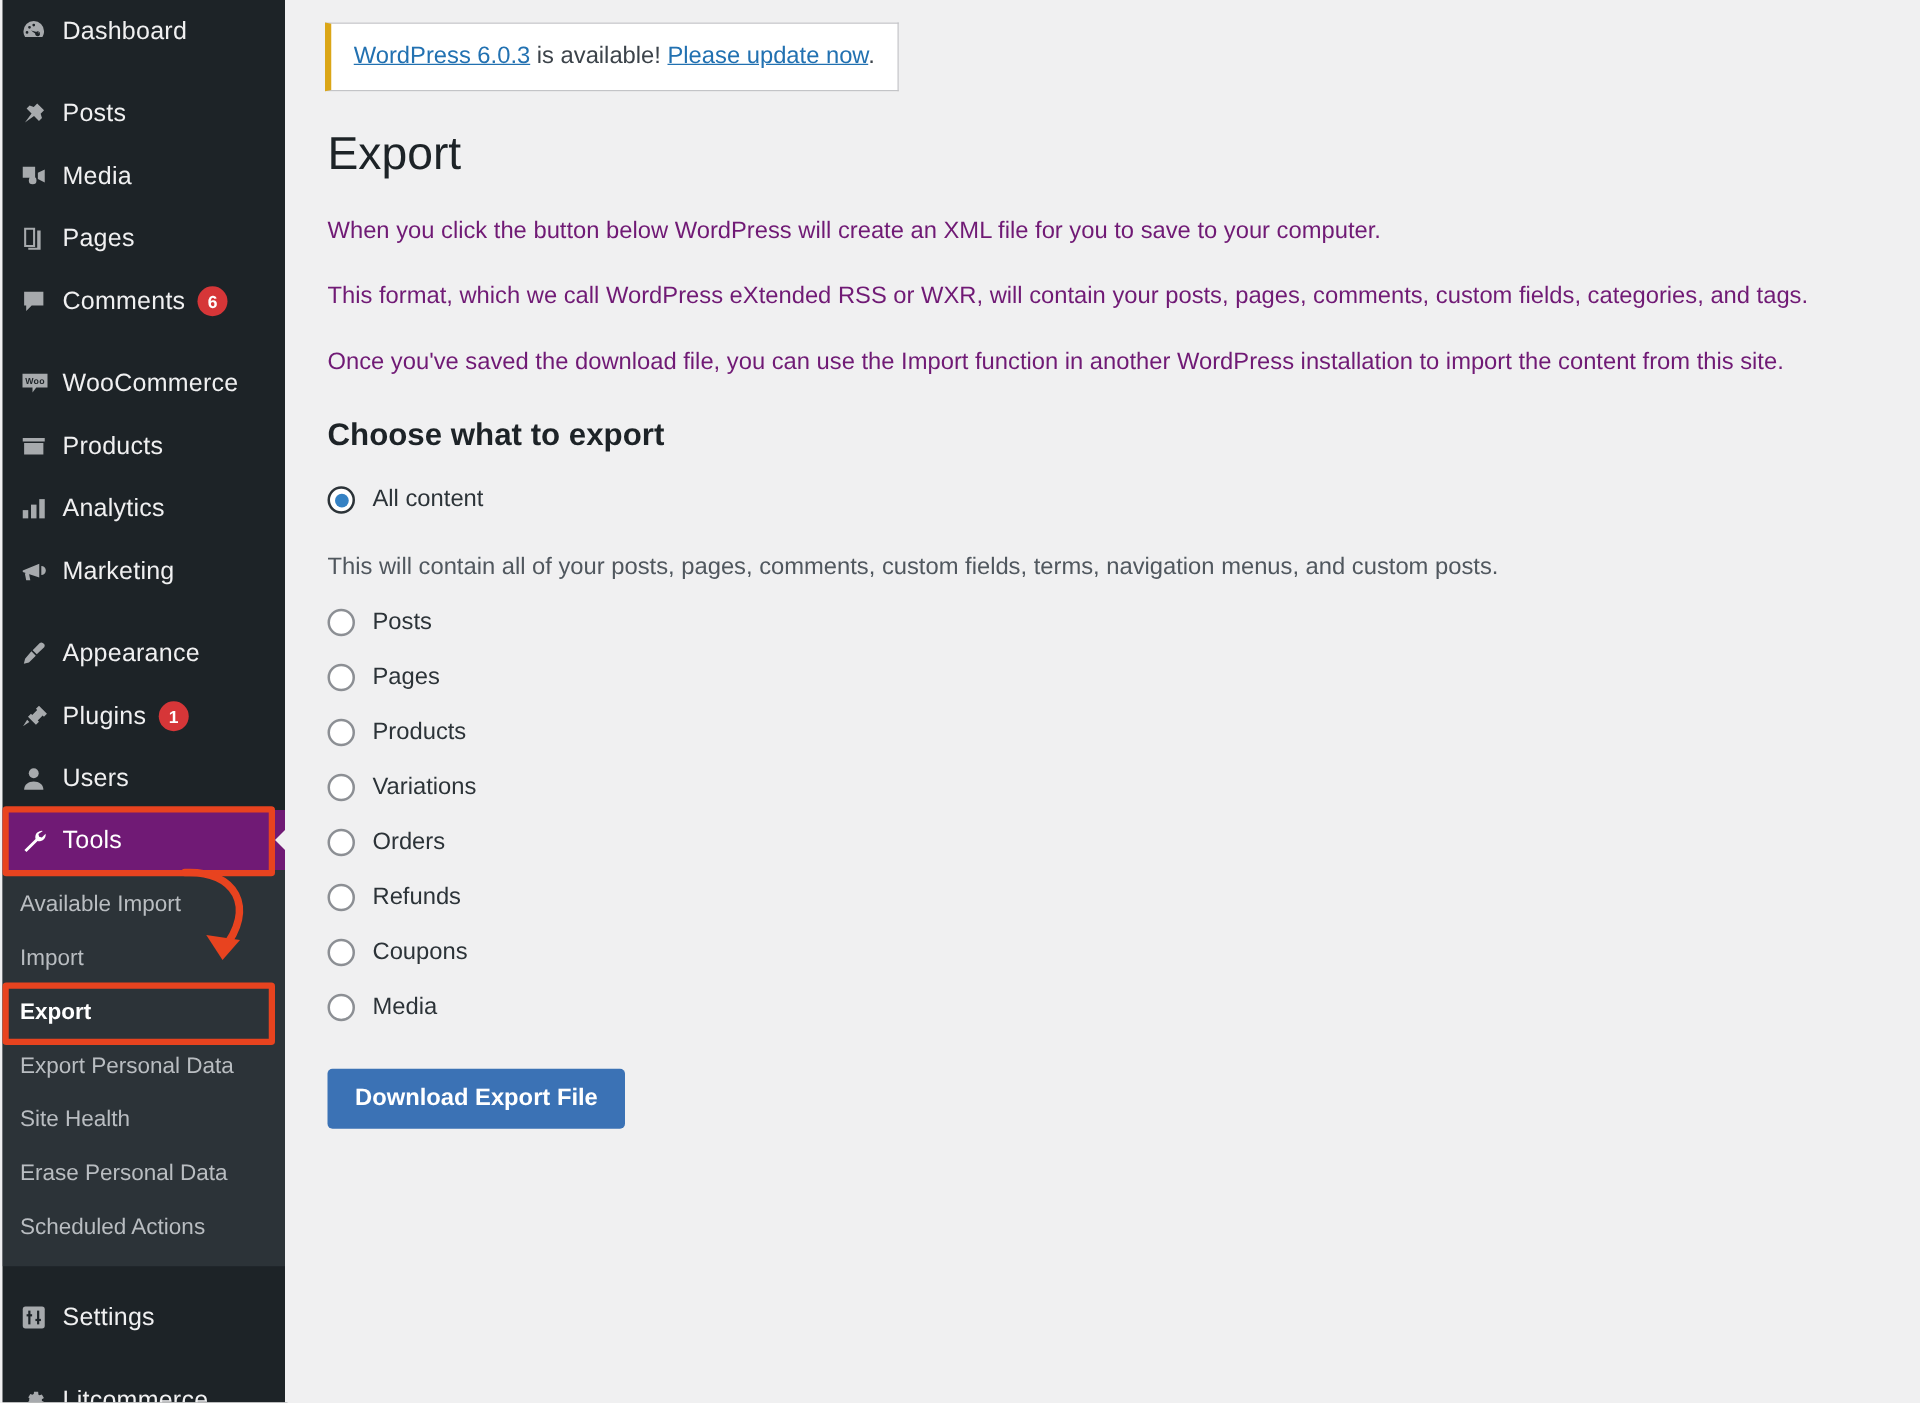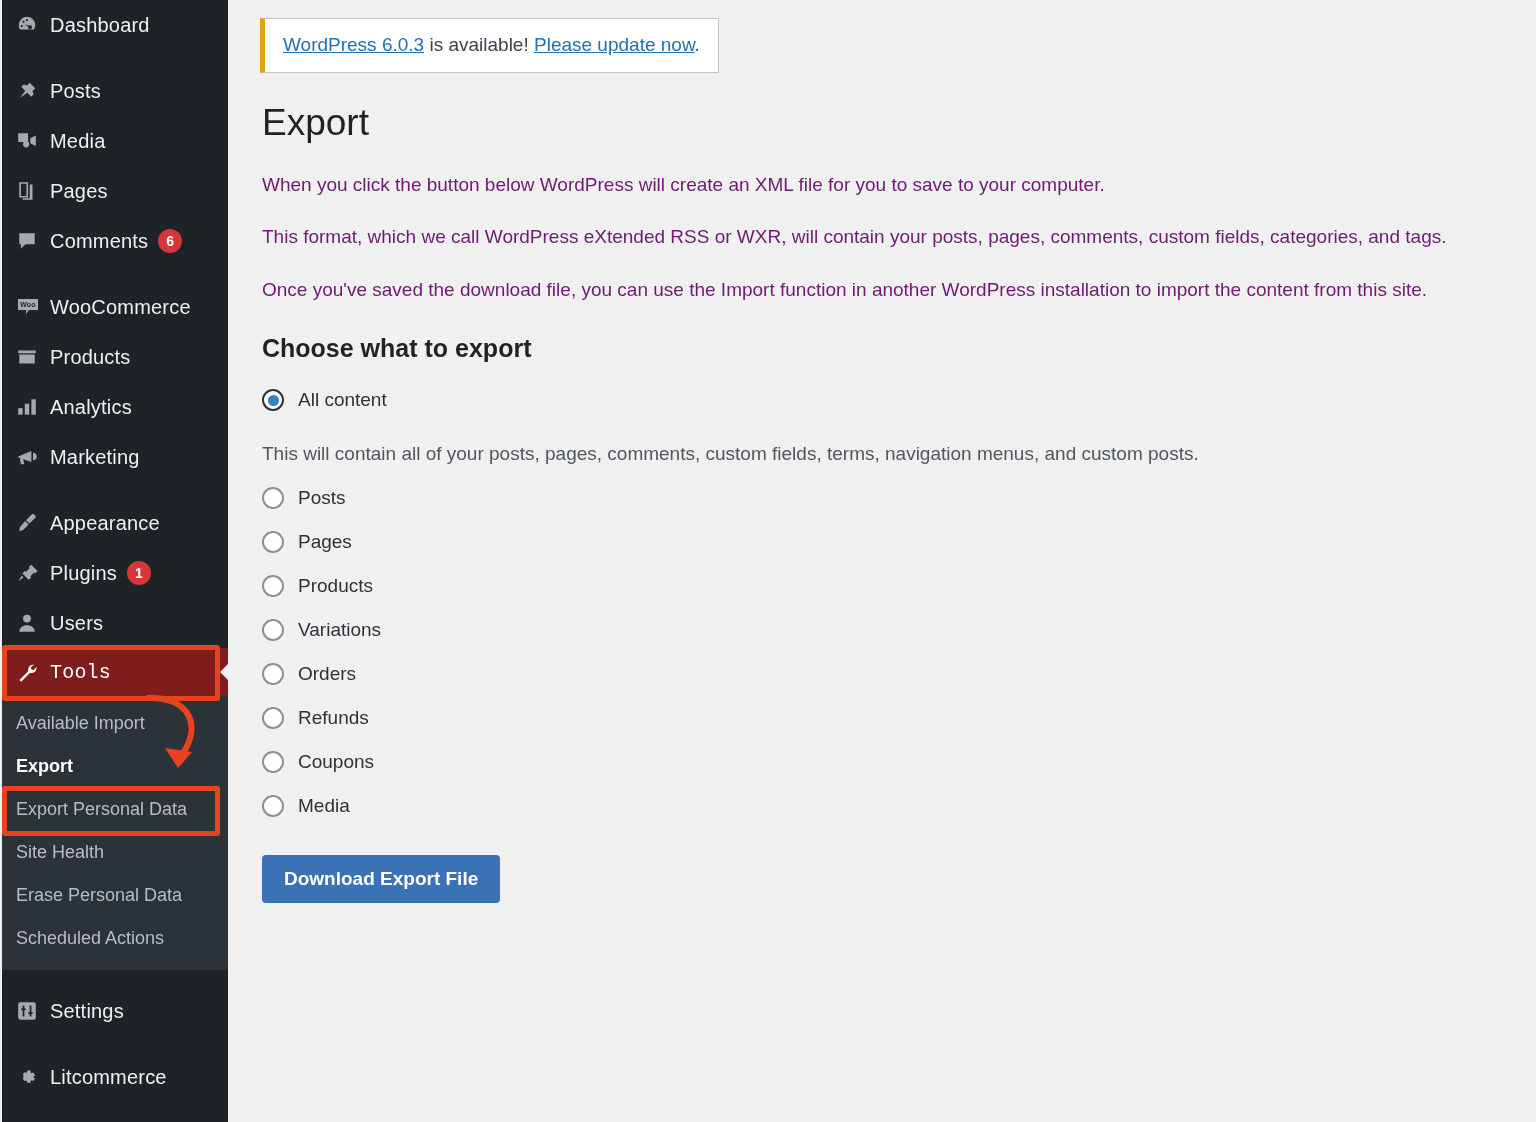"Tools" #menu-tools-top { background: #7f1d1d -> #701a75; font-family: Liberation Mono, monospace -> none }
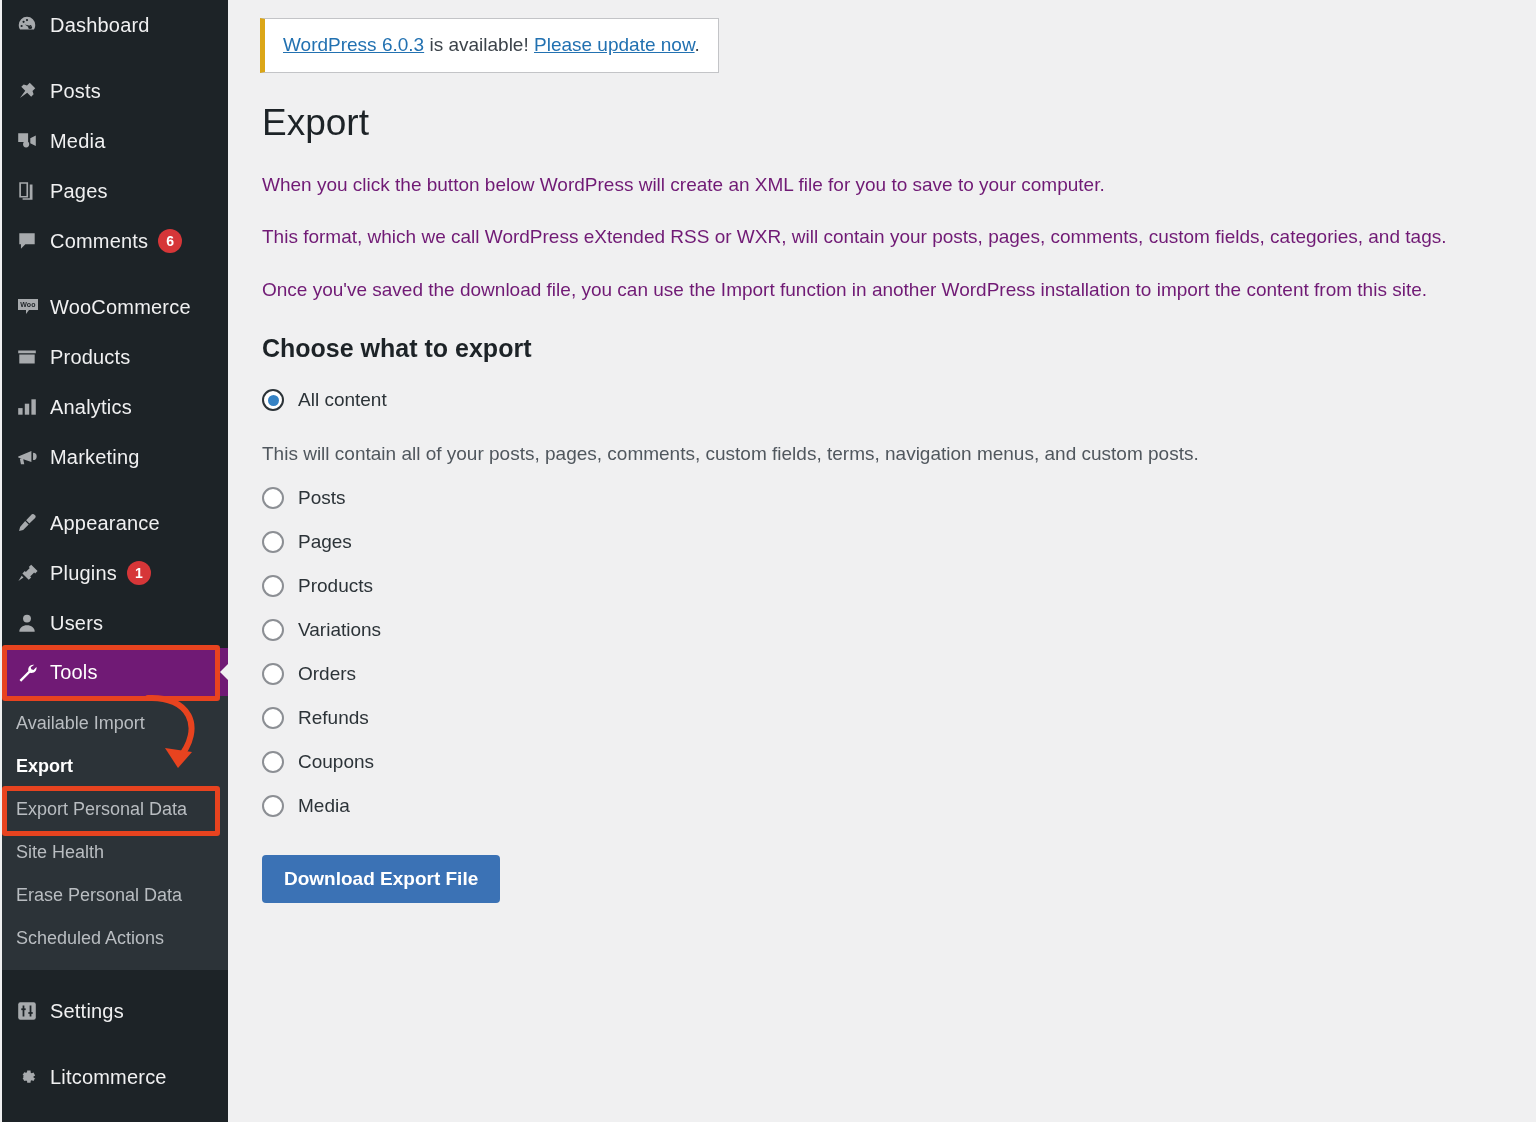"Import" div.submenu-item { html: none -> <div>Import</div> }
